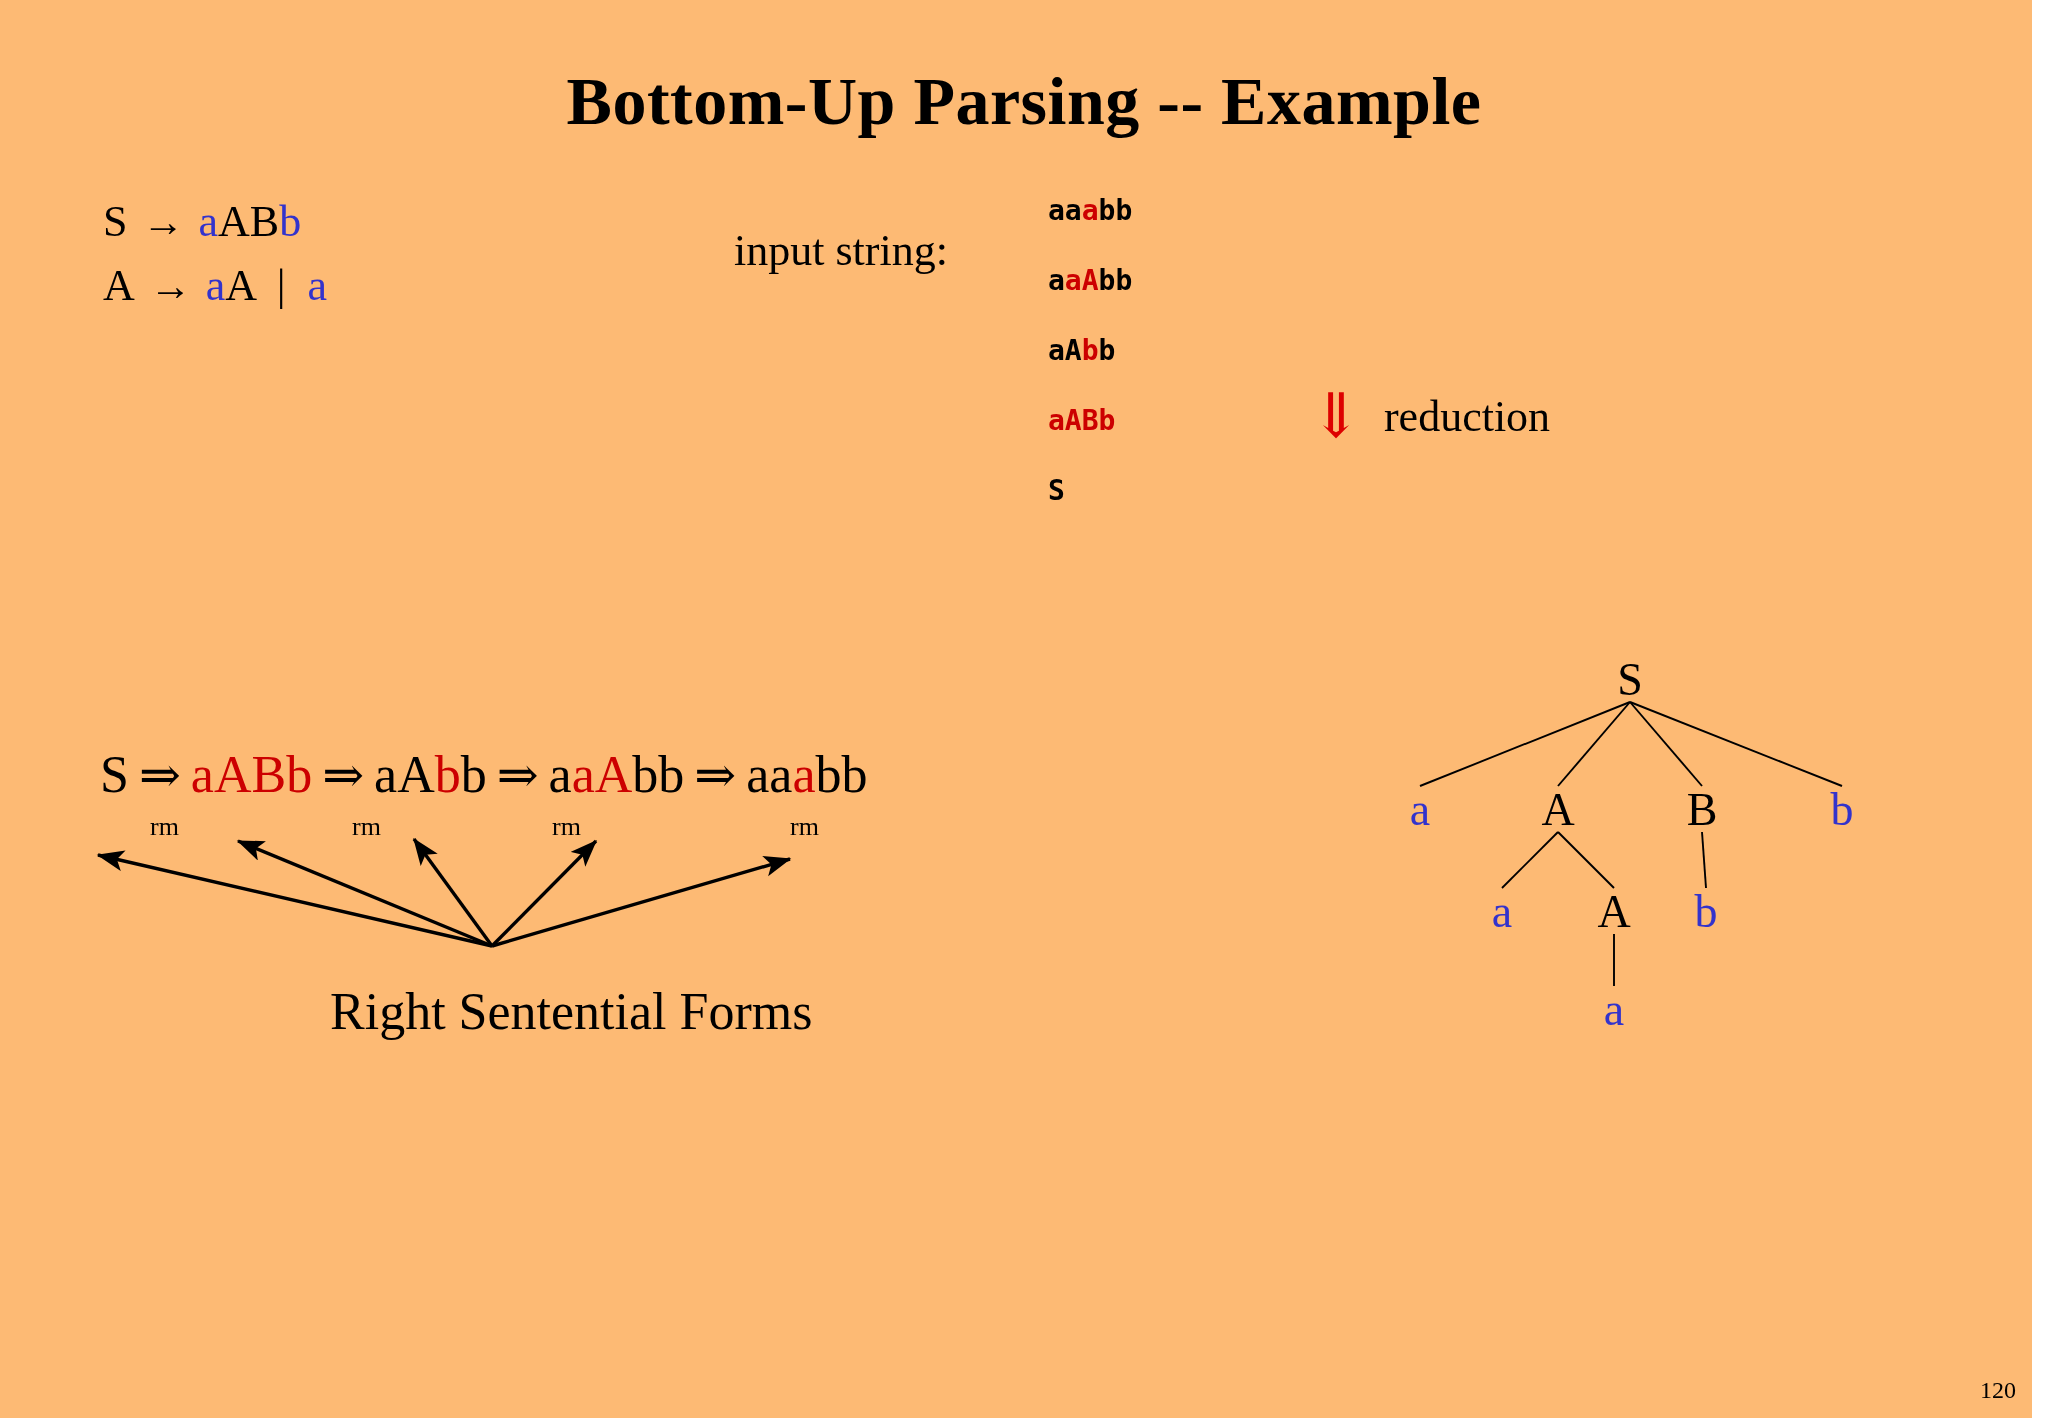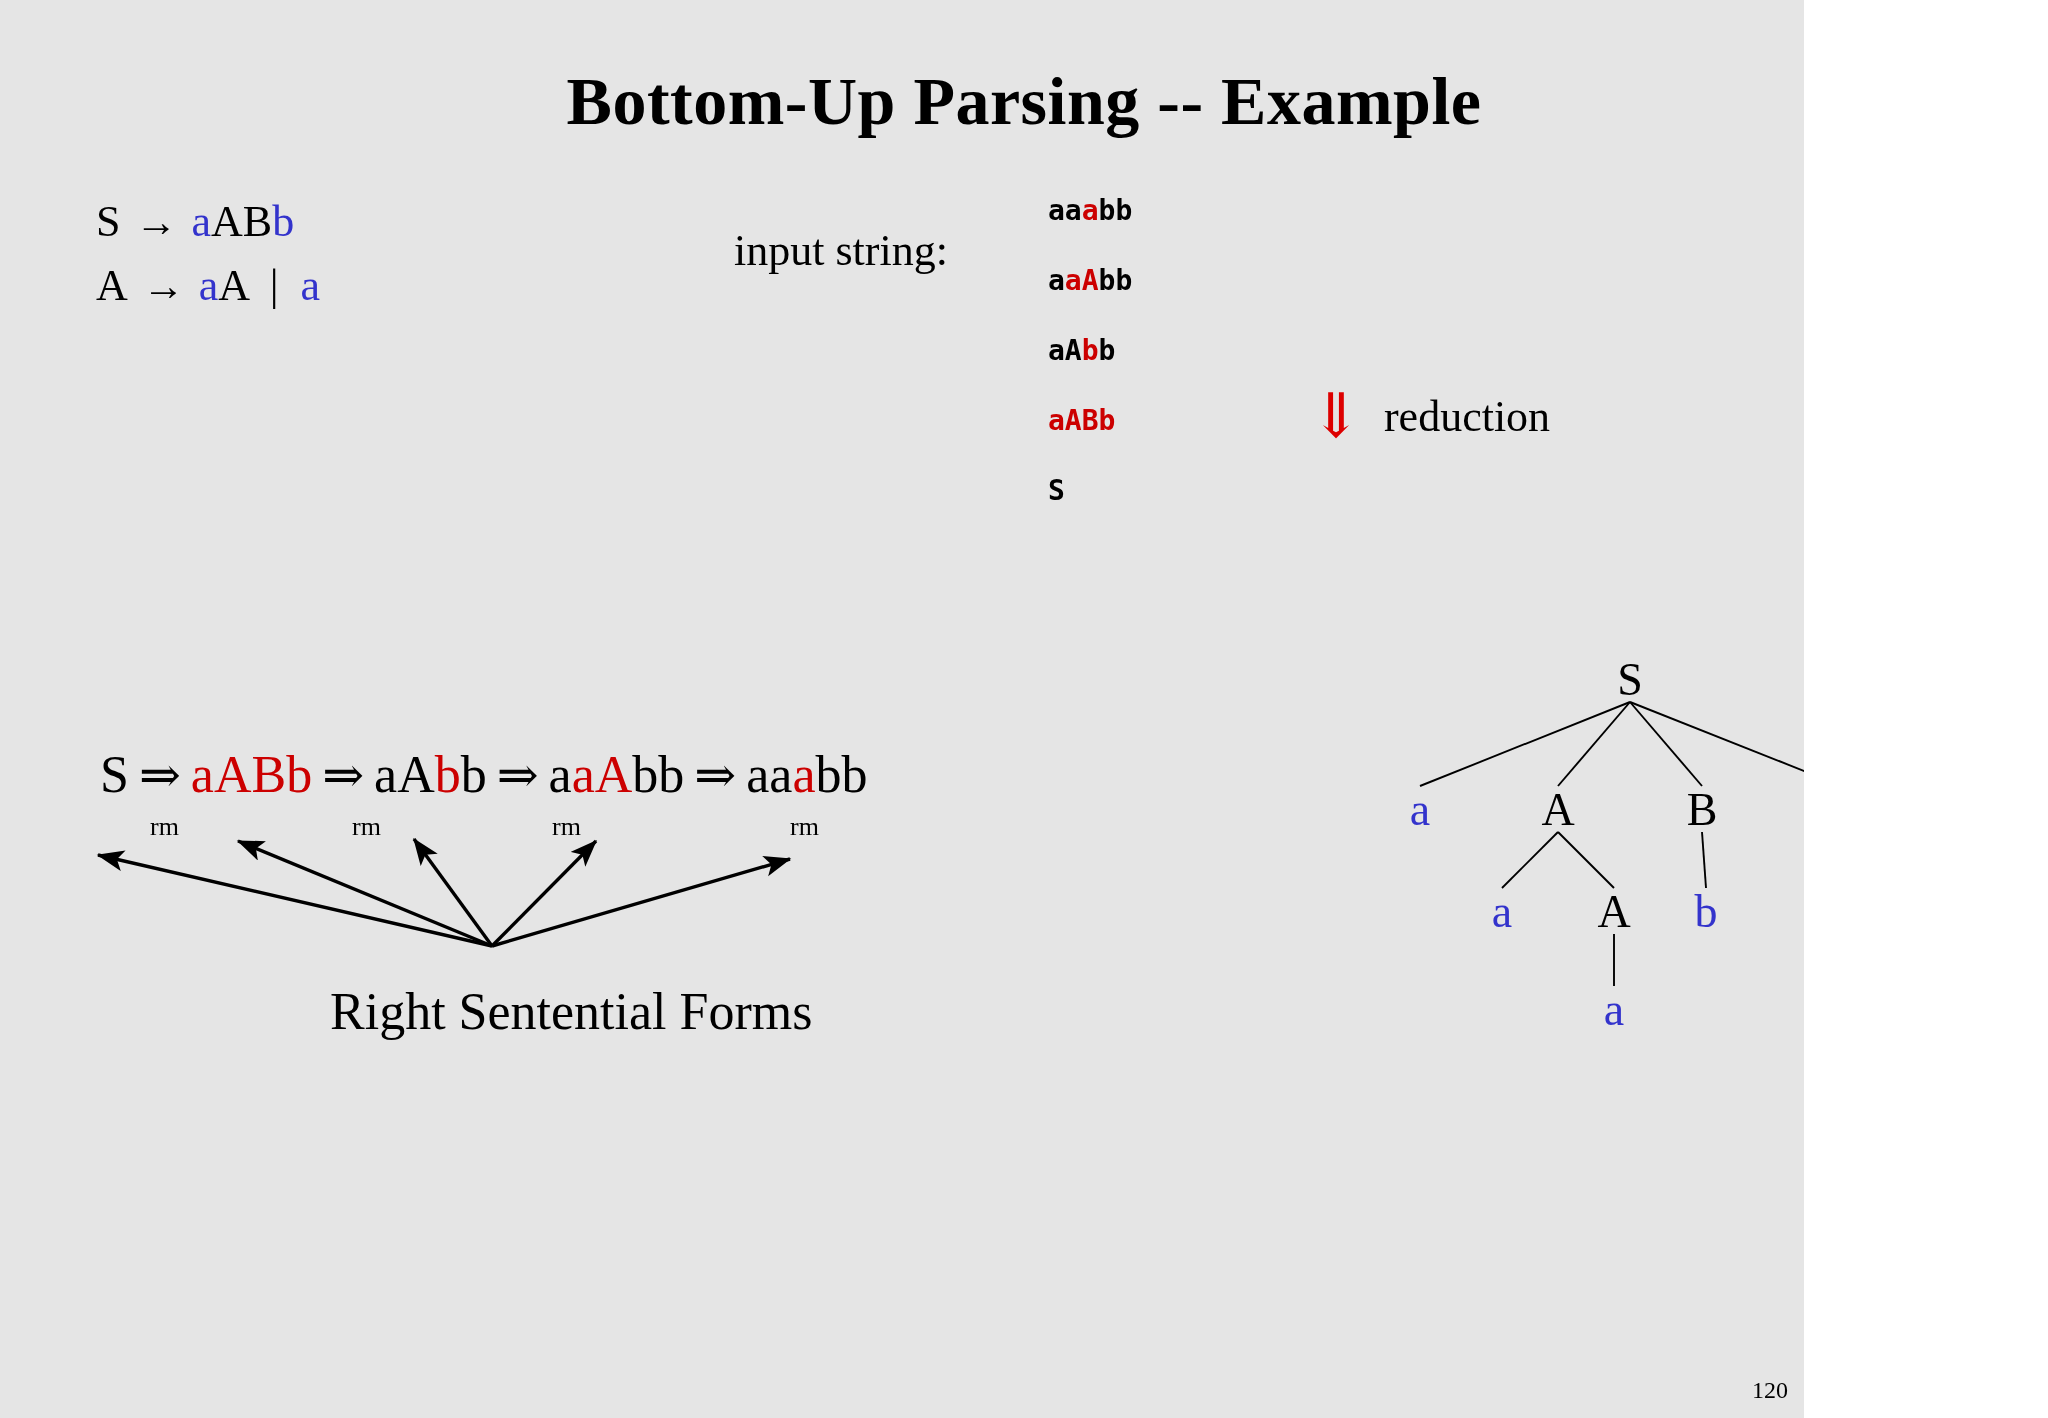"Bottom-Up Parsing -- Example" #slide { background: #e5e5e5 -> #fdba74; width: 1804px -> 2032px }
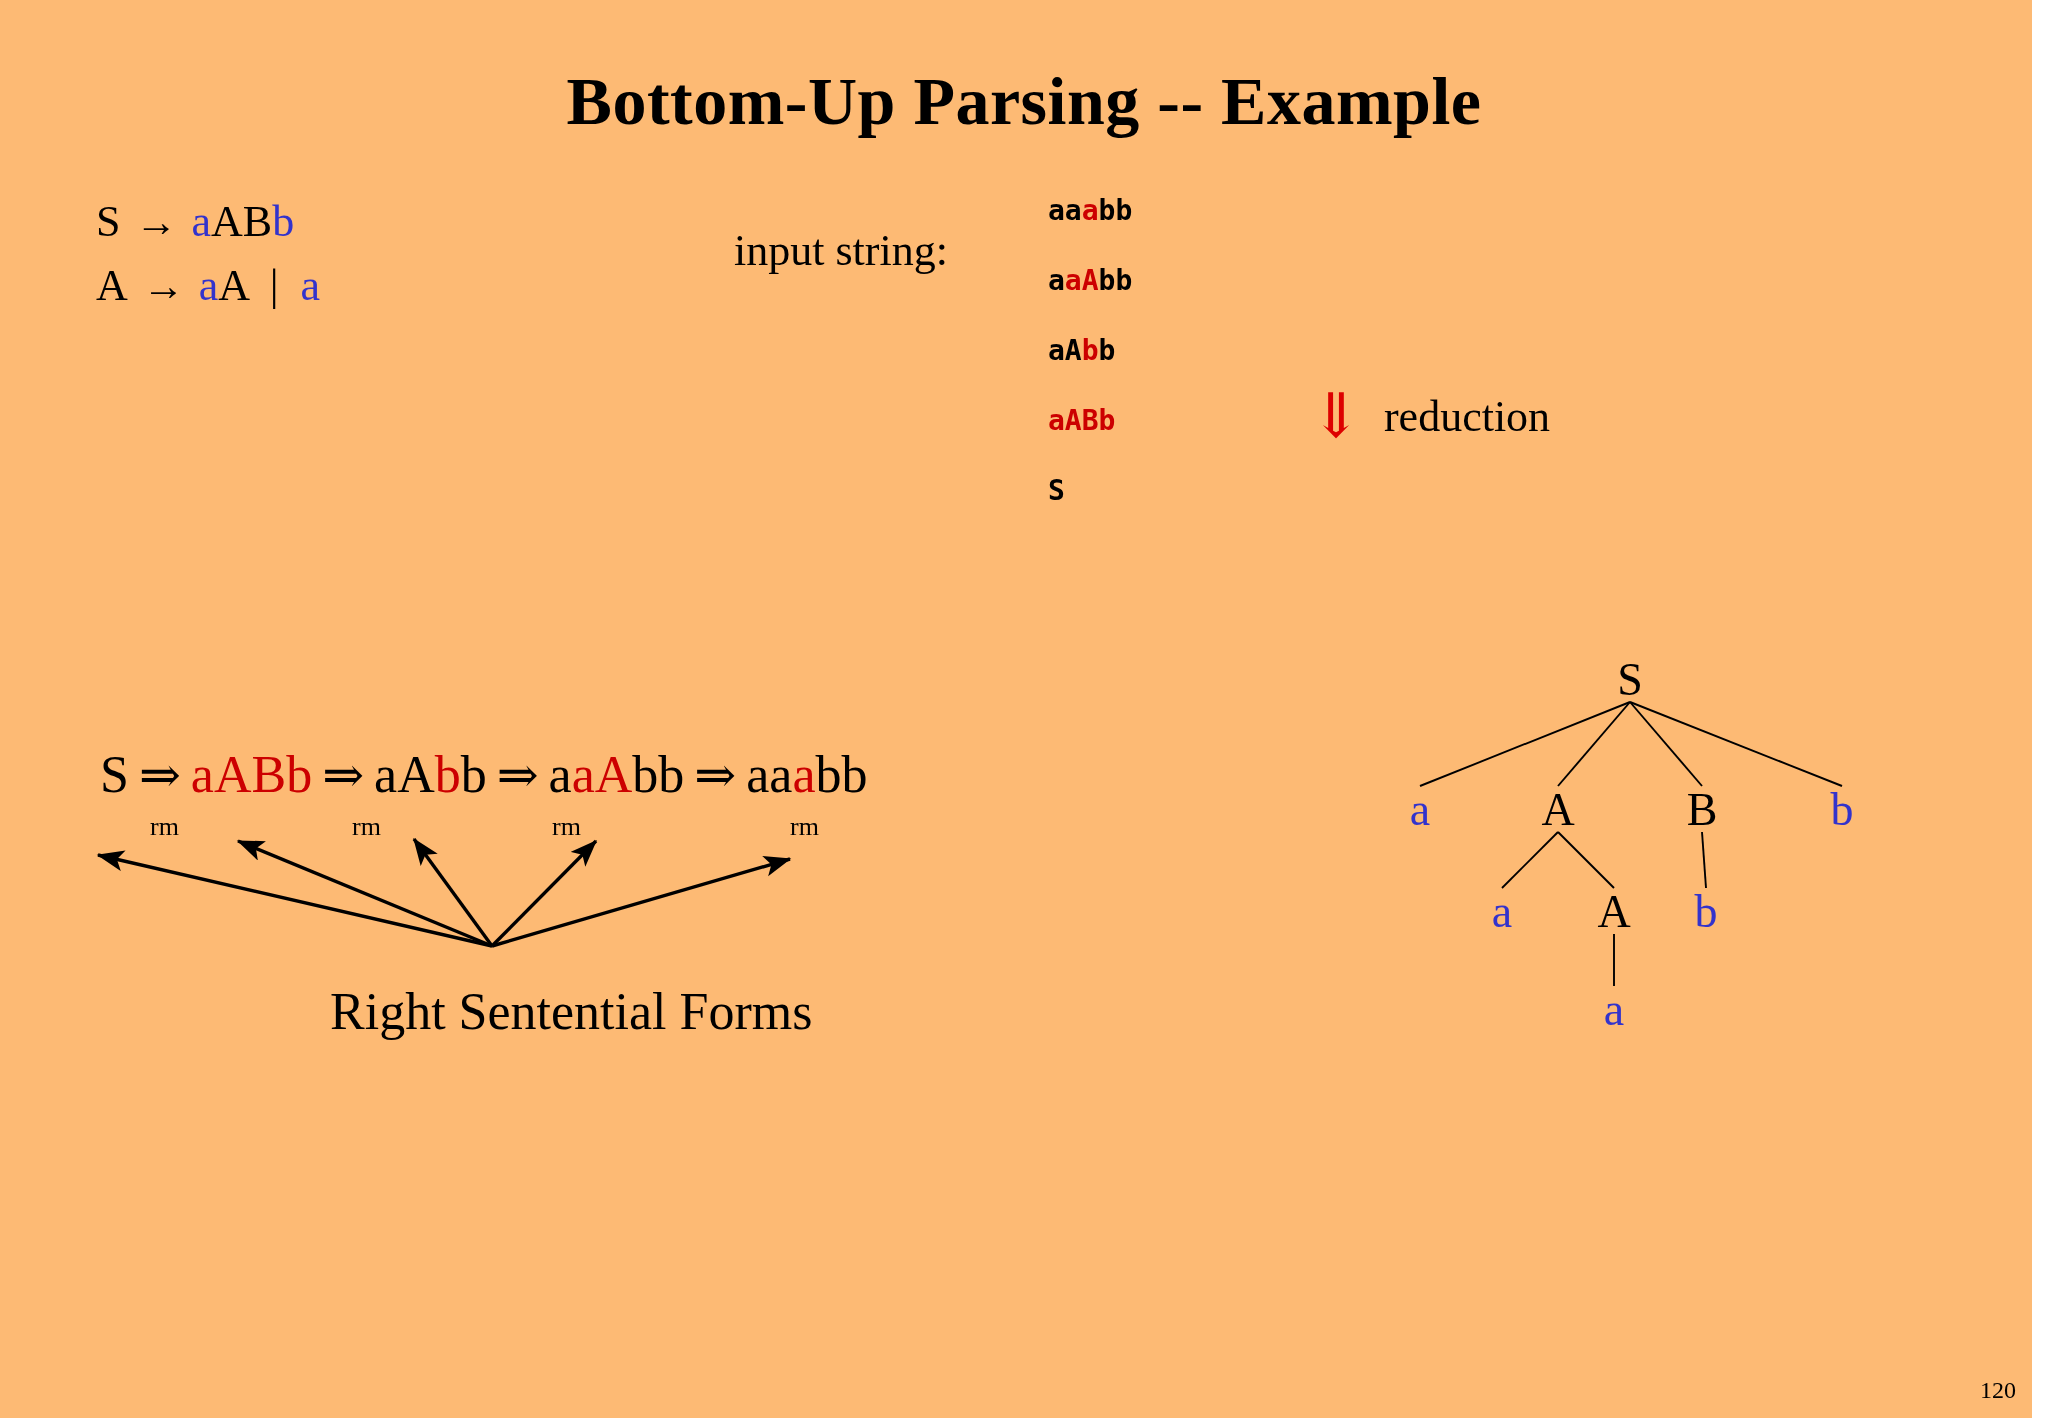"S → aABb" .grammar-rule { margin-left: none -> 7px }
